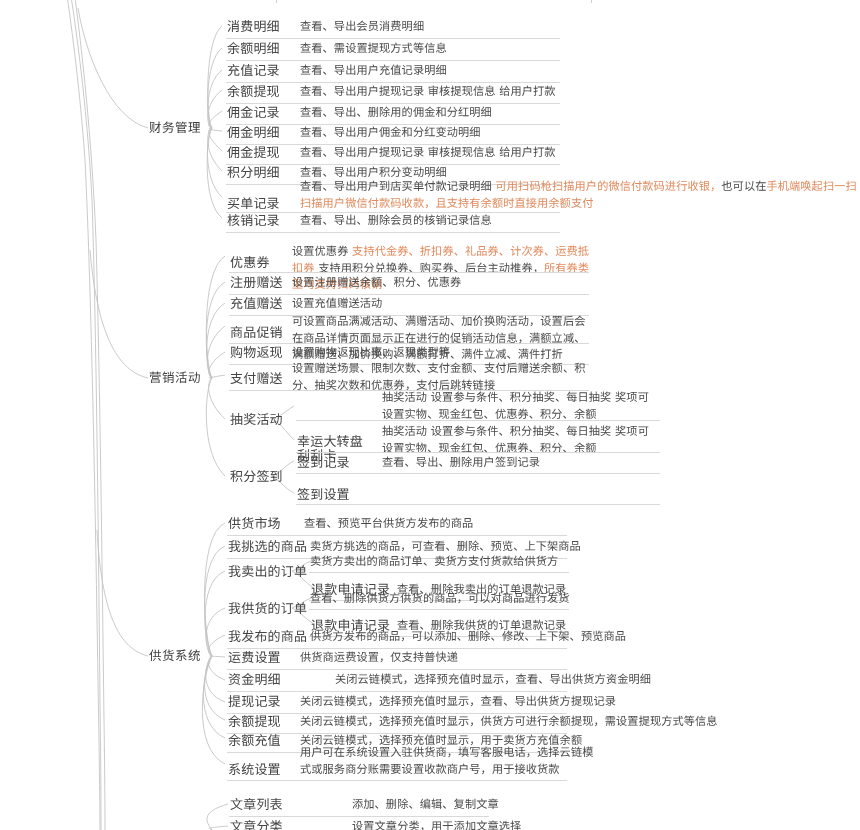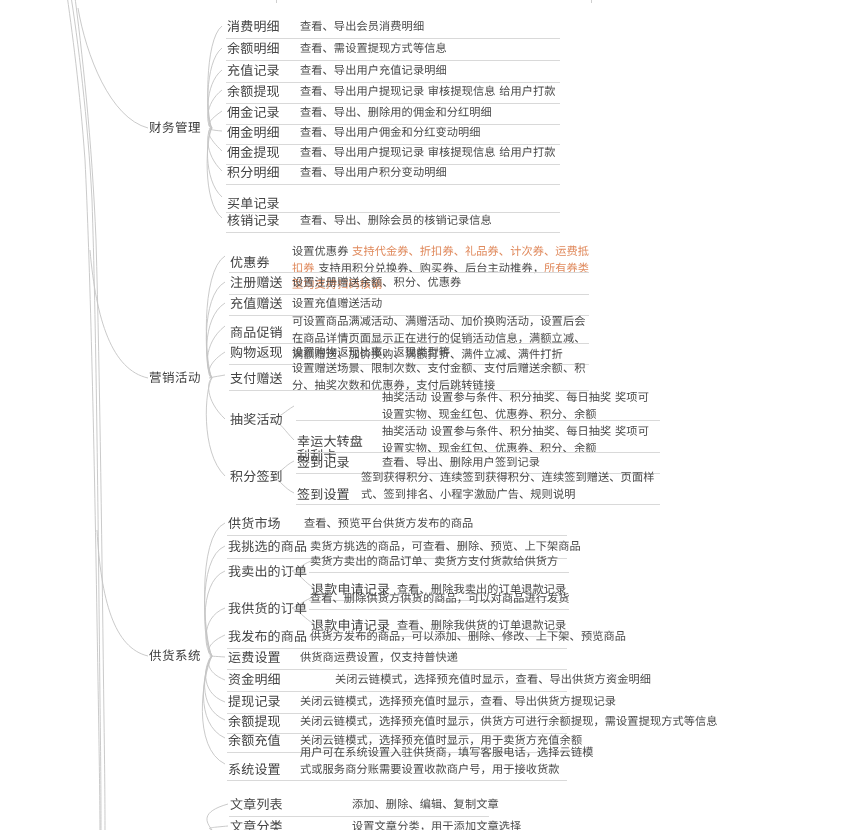"查看、导出用户到店买单付款记录明细" div.desc { html: none -> <div> <span>查看、导出用户到店买单付款记录明细 </span><span>可用扫码枪扫描用户的微信付款码进行收银，</span><span>也可以在</span><span>手机端唤起扫一扫扫描用户微信付款码收款，且支持有余额时直接用余额支付</span> </div> }
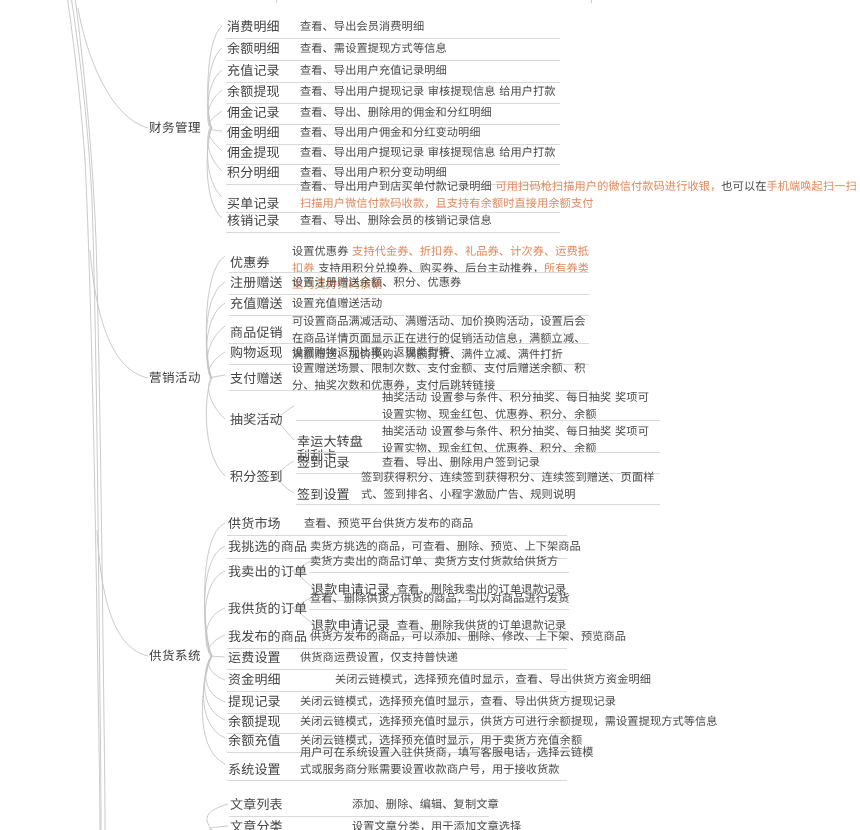"签到获得积分、连续签到获得积分、连续签到赠送、页面样式、签到排名、小程字激励广告" div.desc { html: <div>签到获得积分、连续签到获得积分、连续签到赠送、页面样式、签到排名、小程字激励广告、规则说明</div> -> none }
